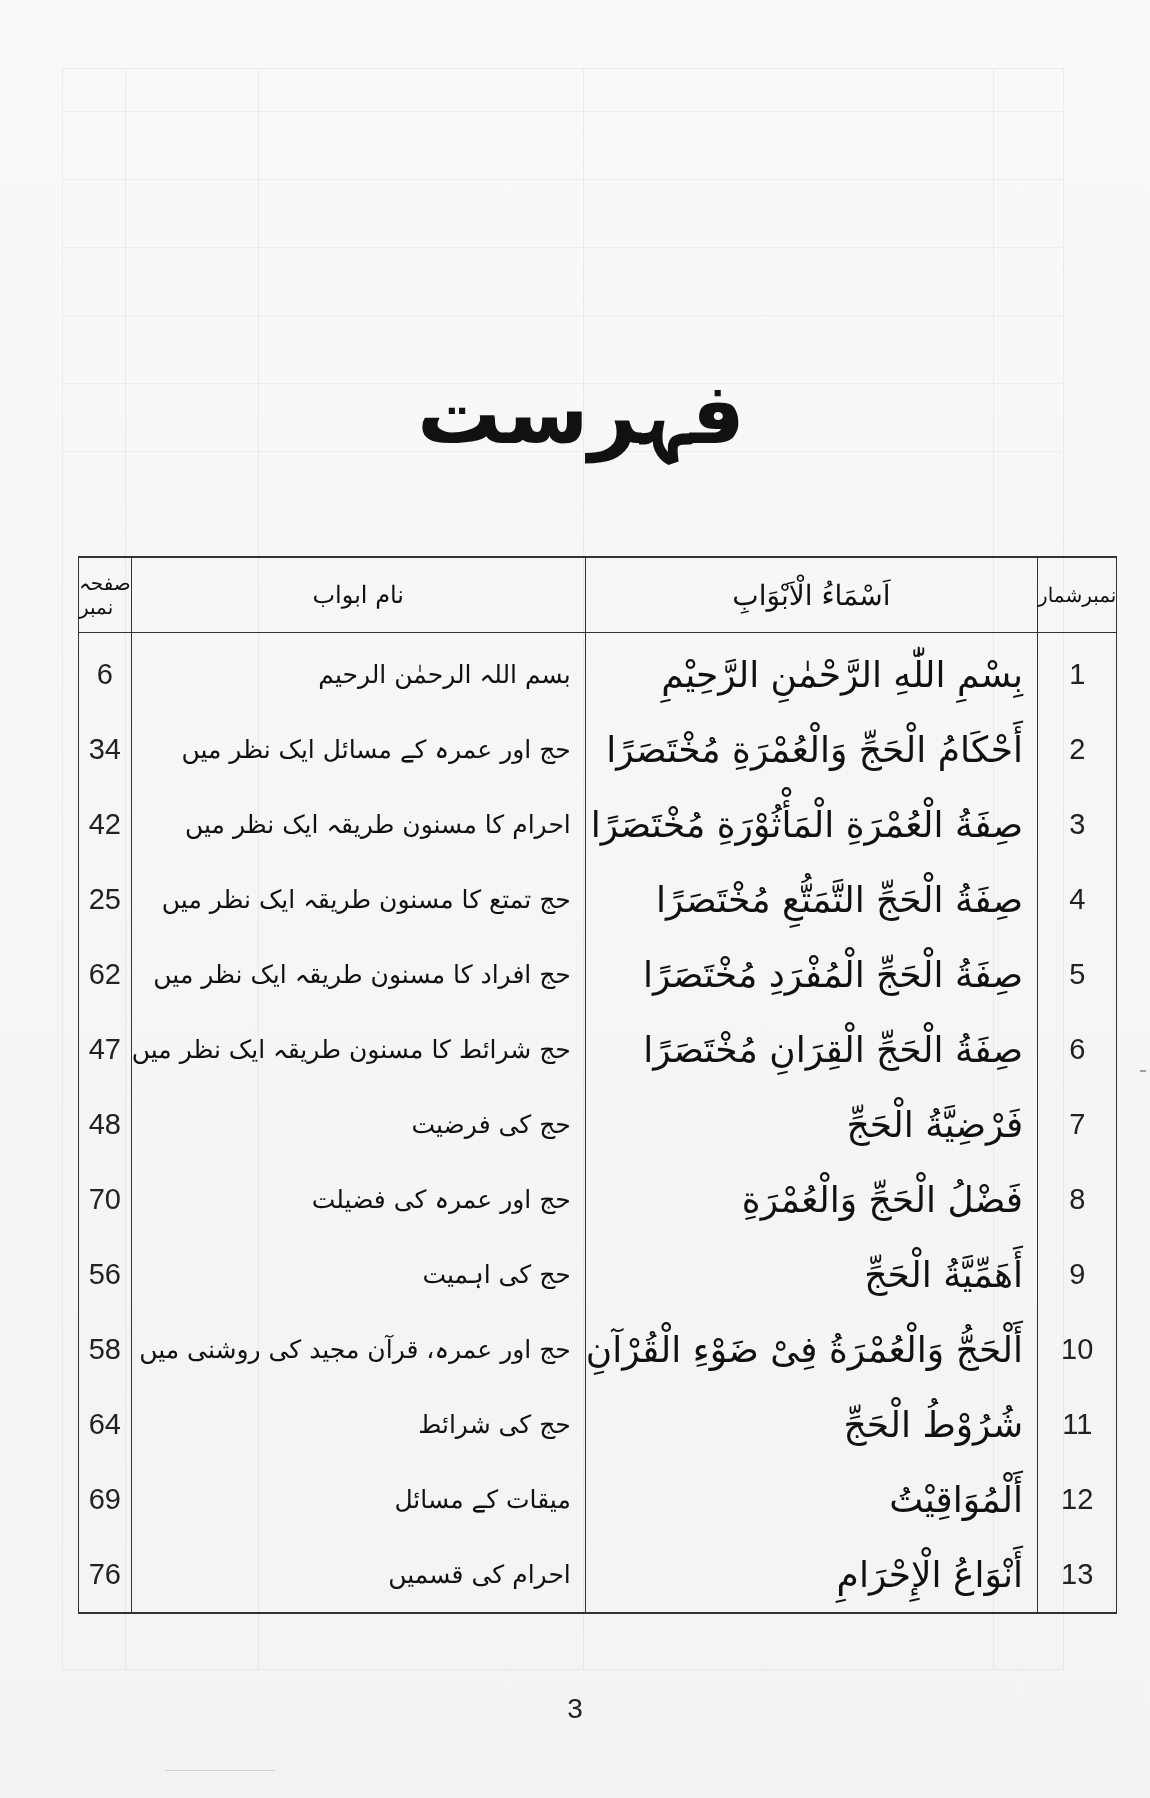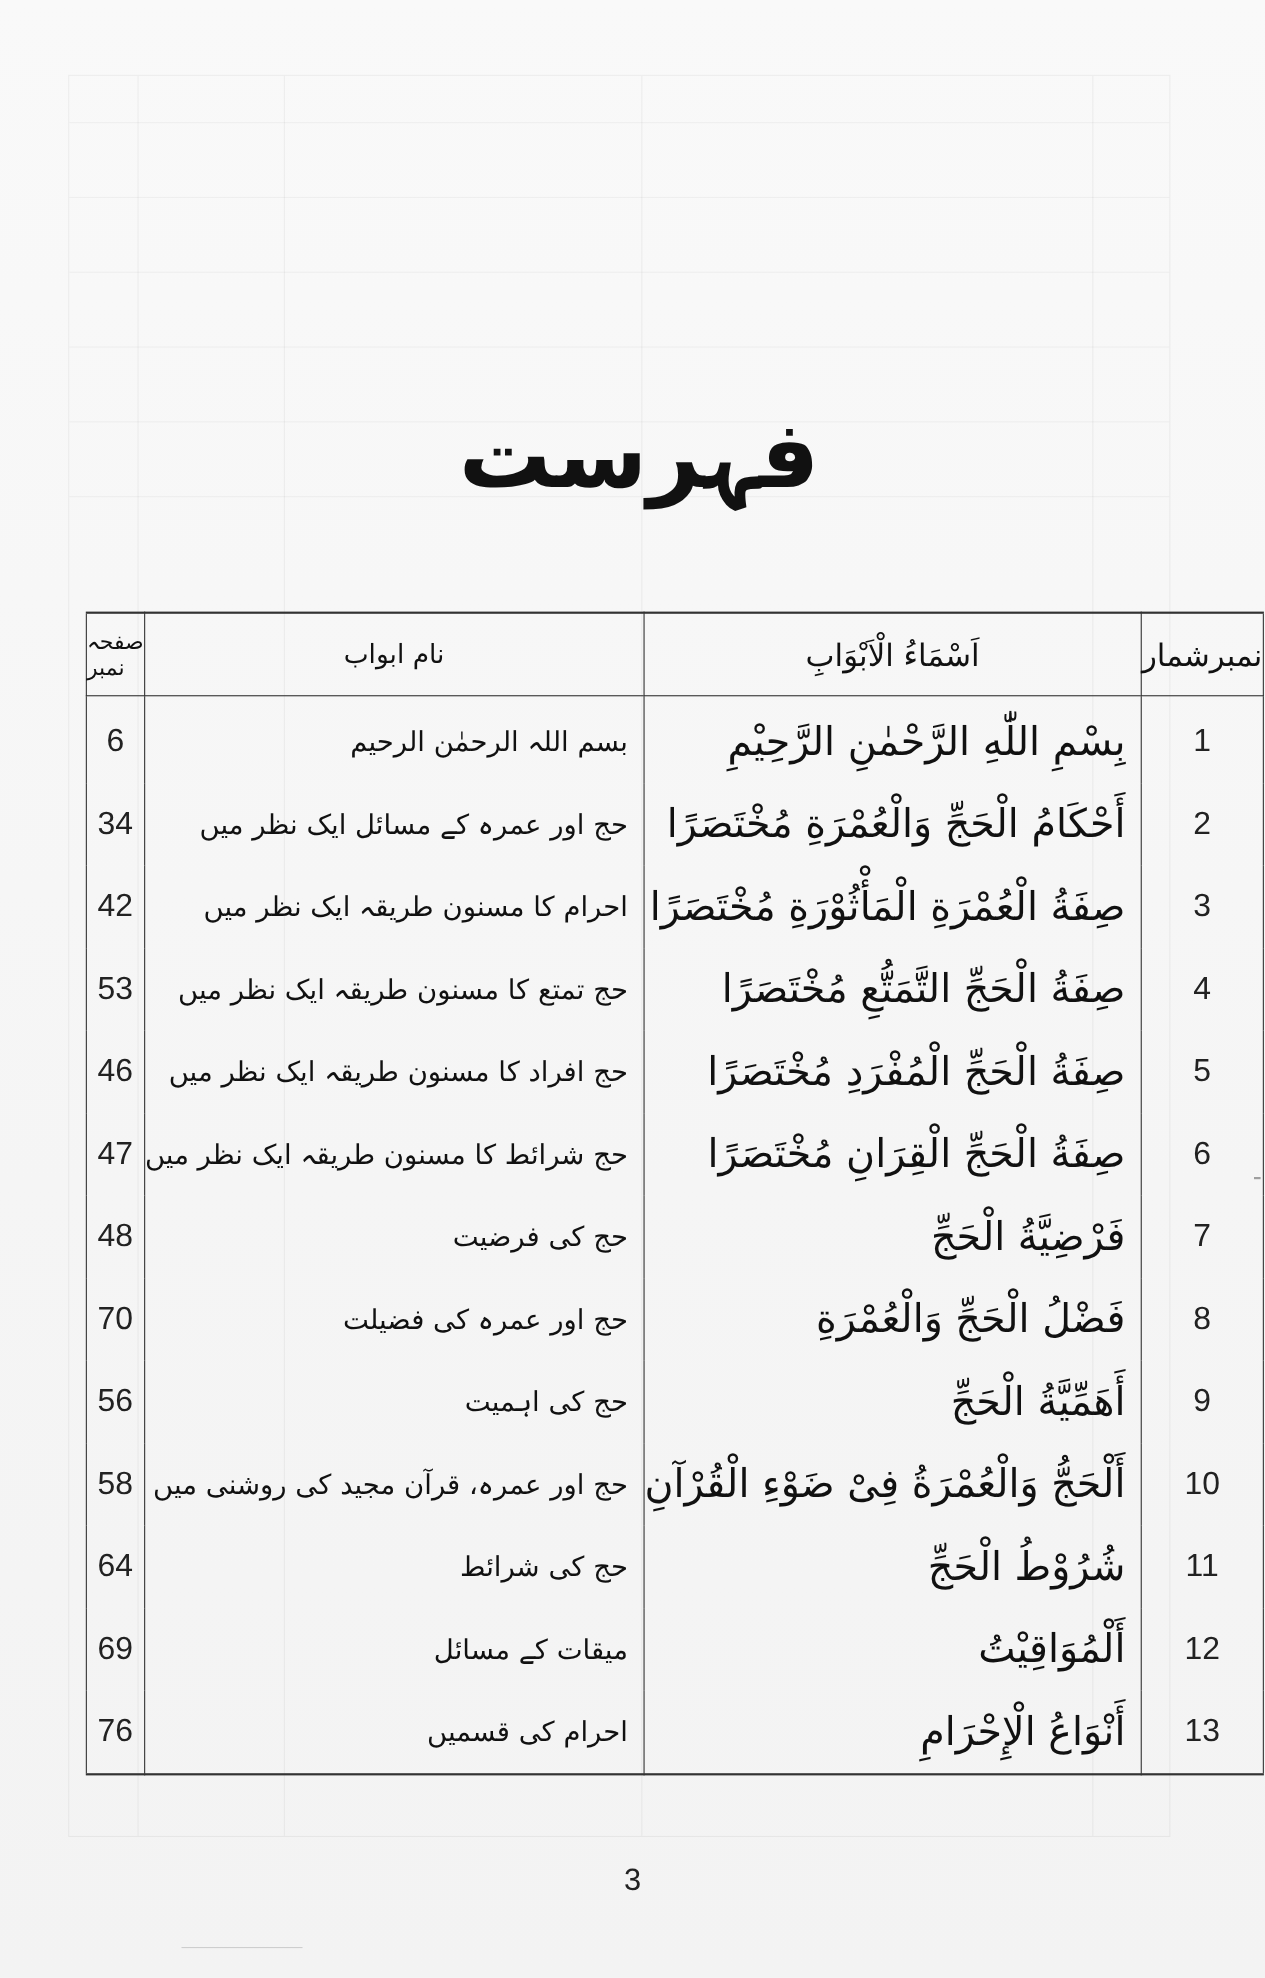"نمبرشمار" th.h-serial { font-size: 28px -> 20px }
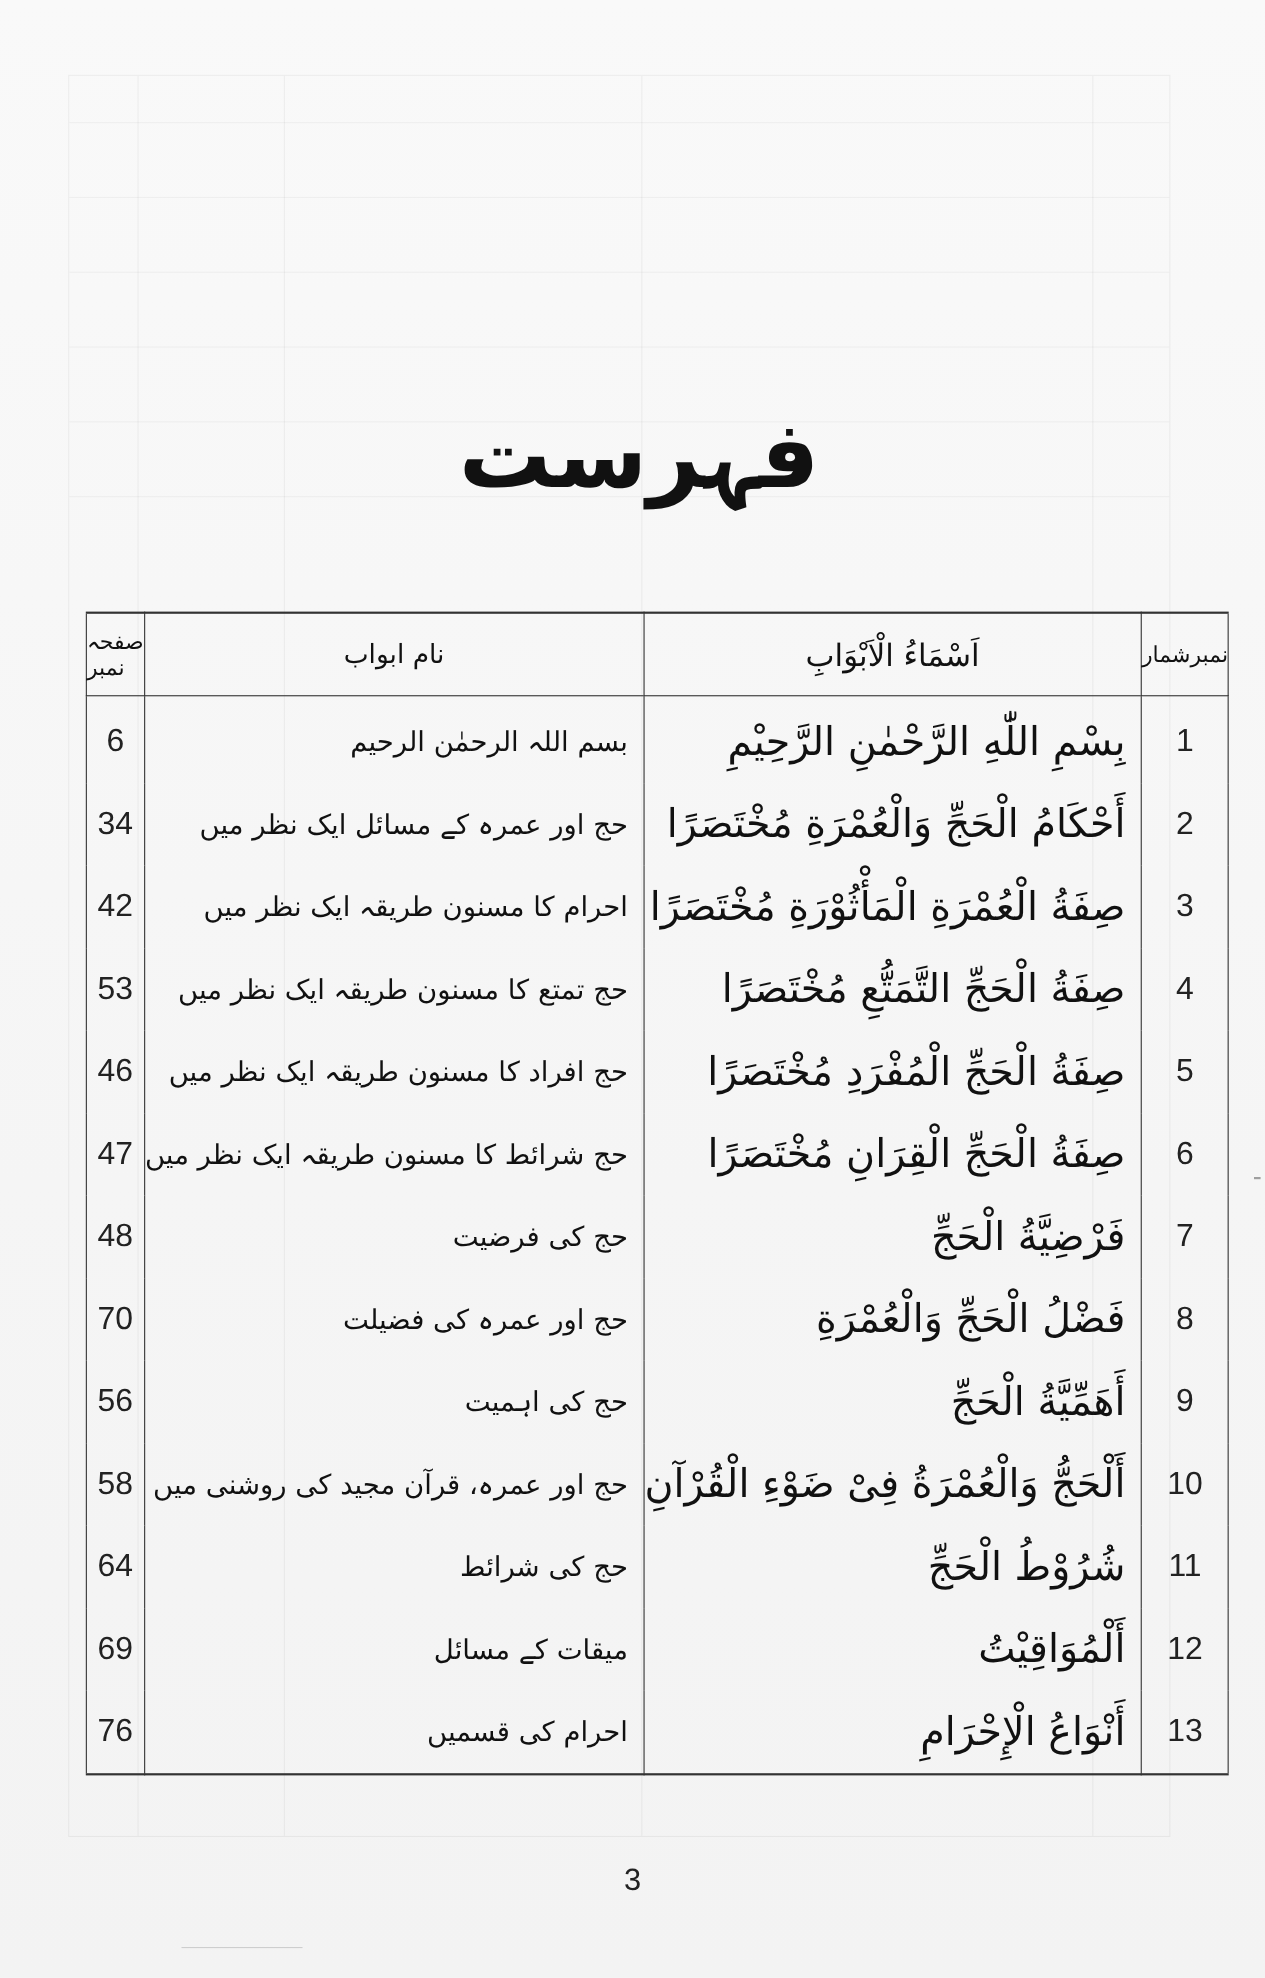"53" td.pagenum { text: 53 -> 25 }
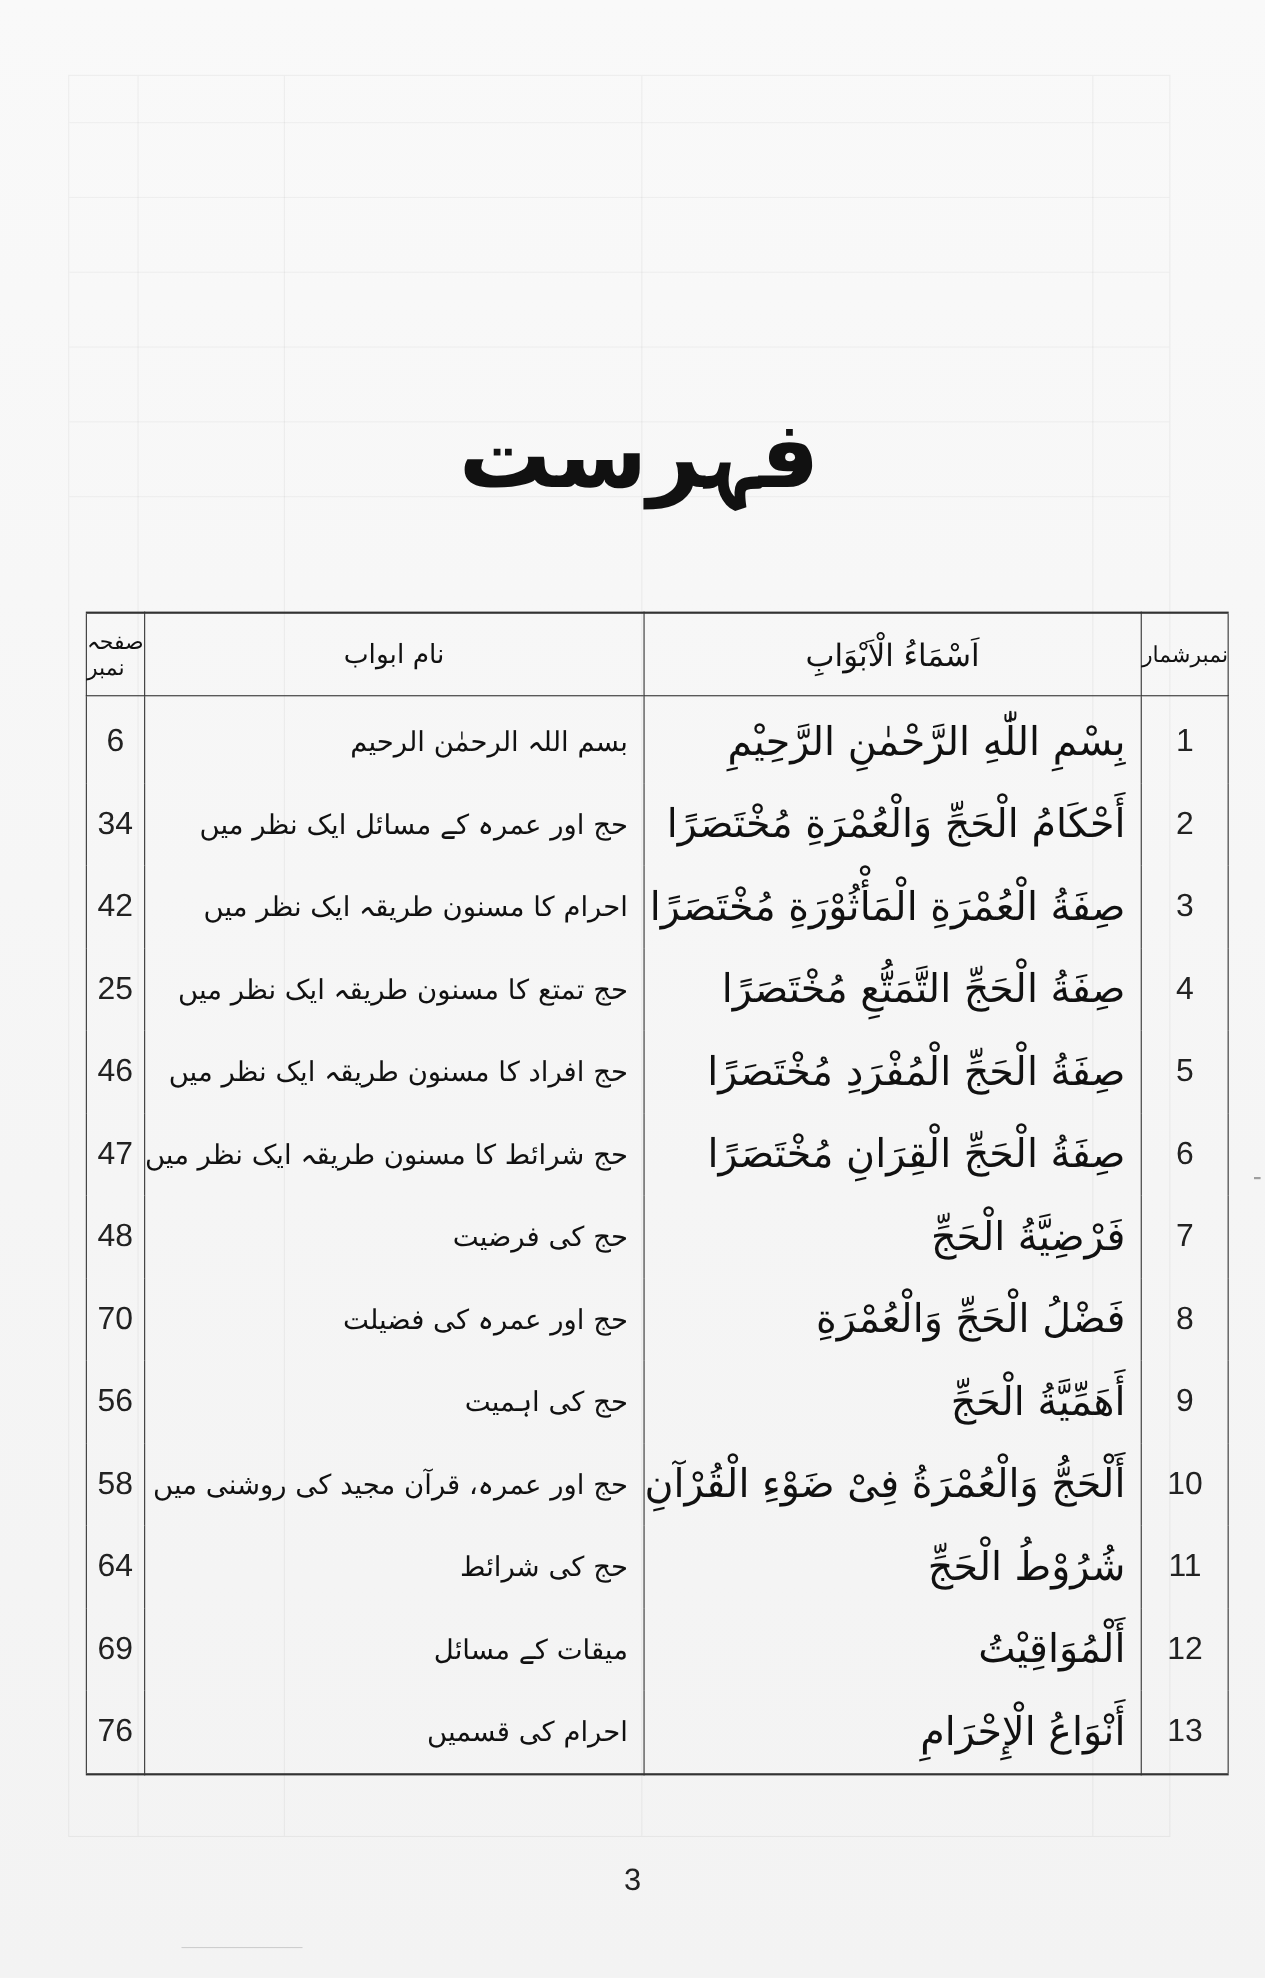"46" td.pagenum { text: 46 -> 62 }
